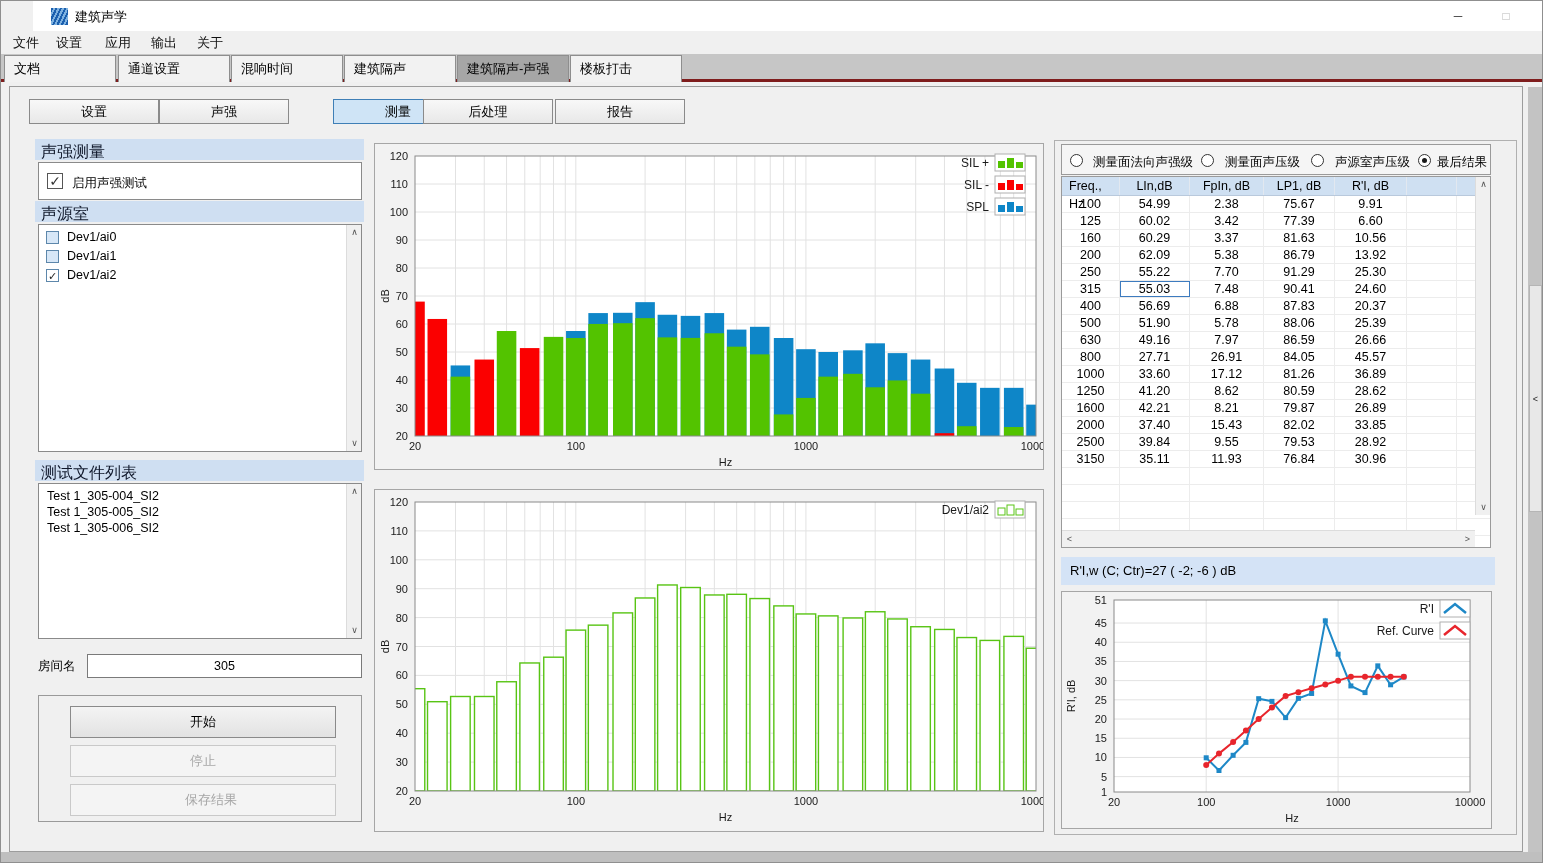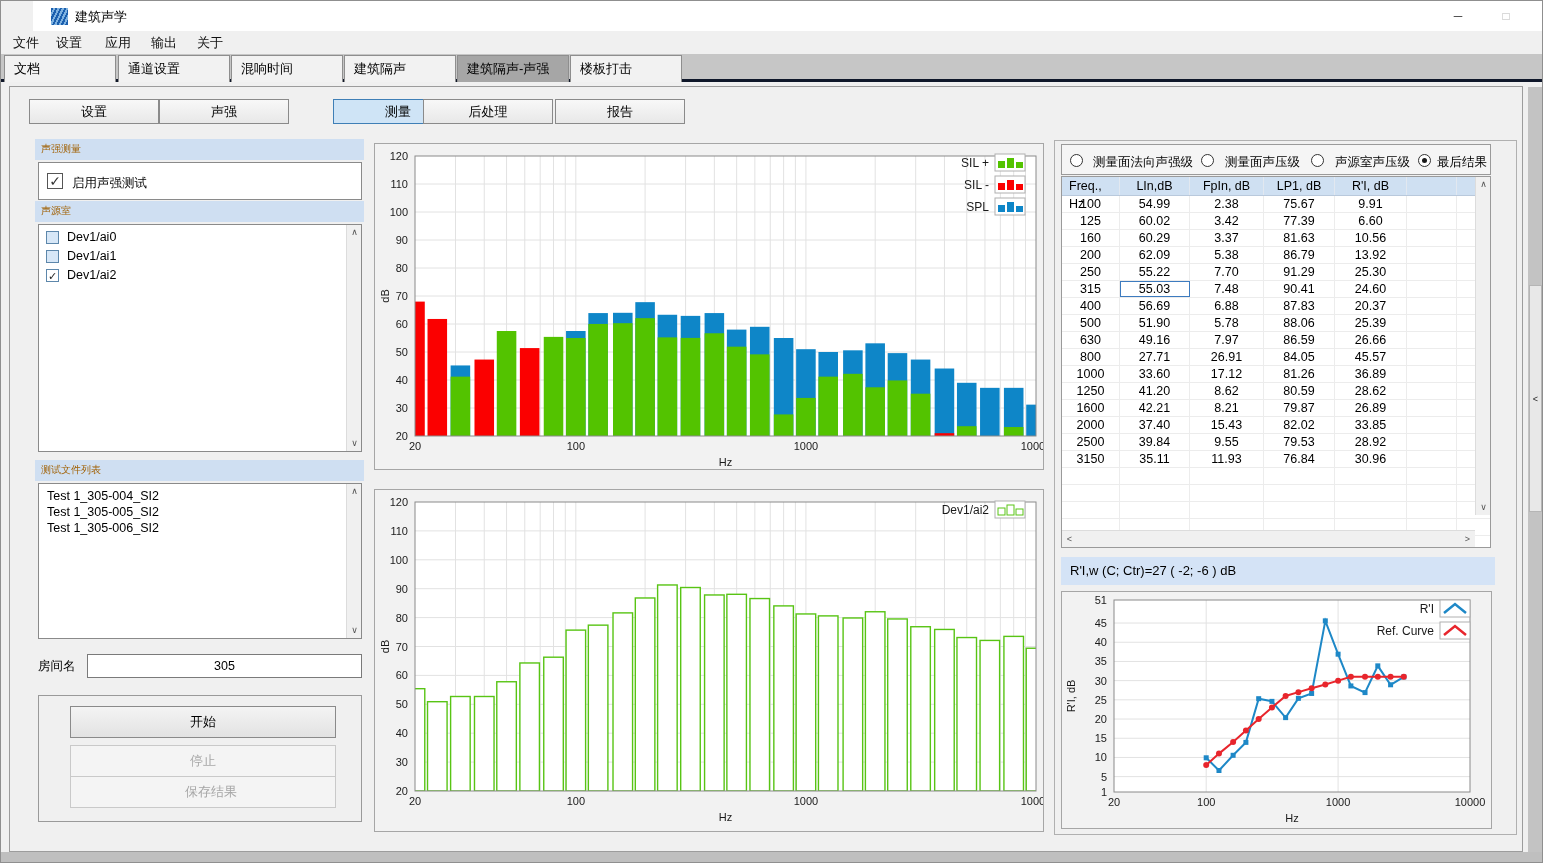"文档" .tabstrip { border-bottom: 3px solid #0f172a -> 3px solid #7f1d1d }
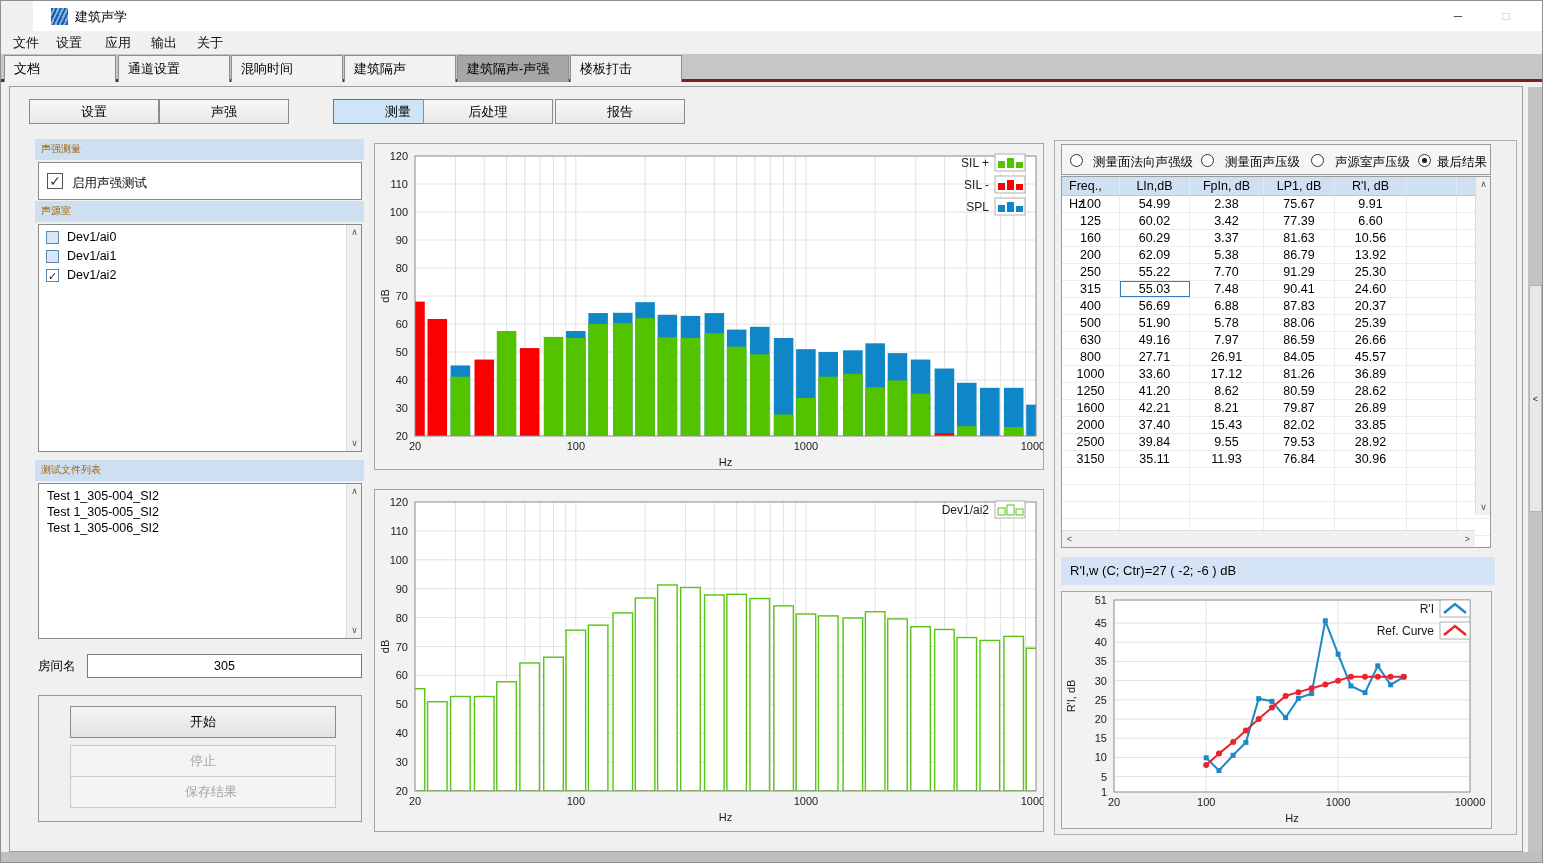"声强测量" .hdr { color: #a16207 -> #0f172a; font-size: 10px -> 16px }
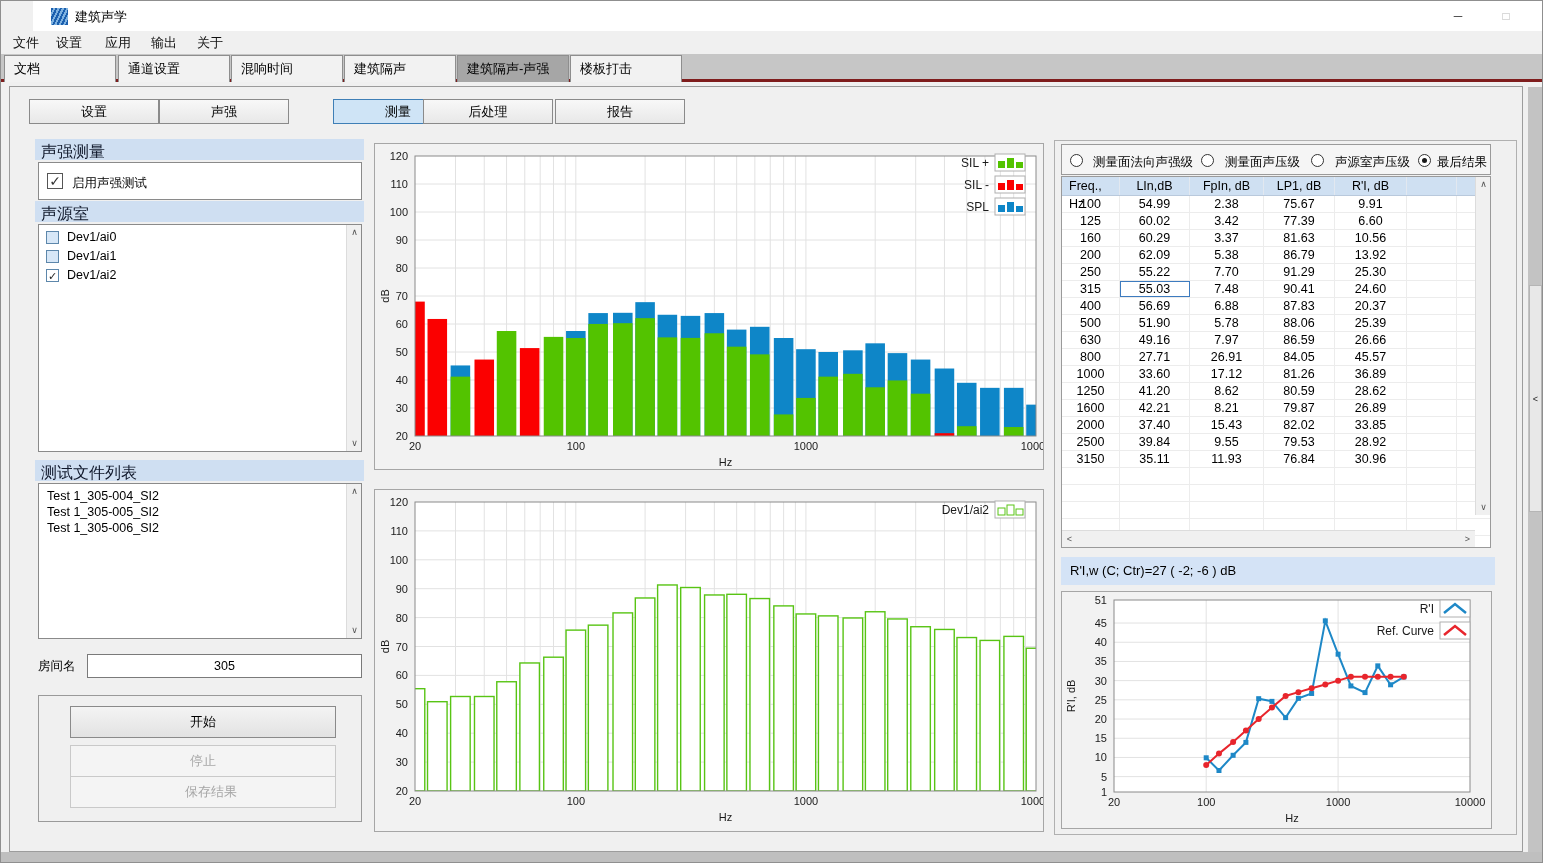"保存结果" div.btn { top: 80px -> 88px }
